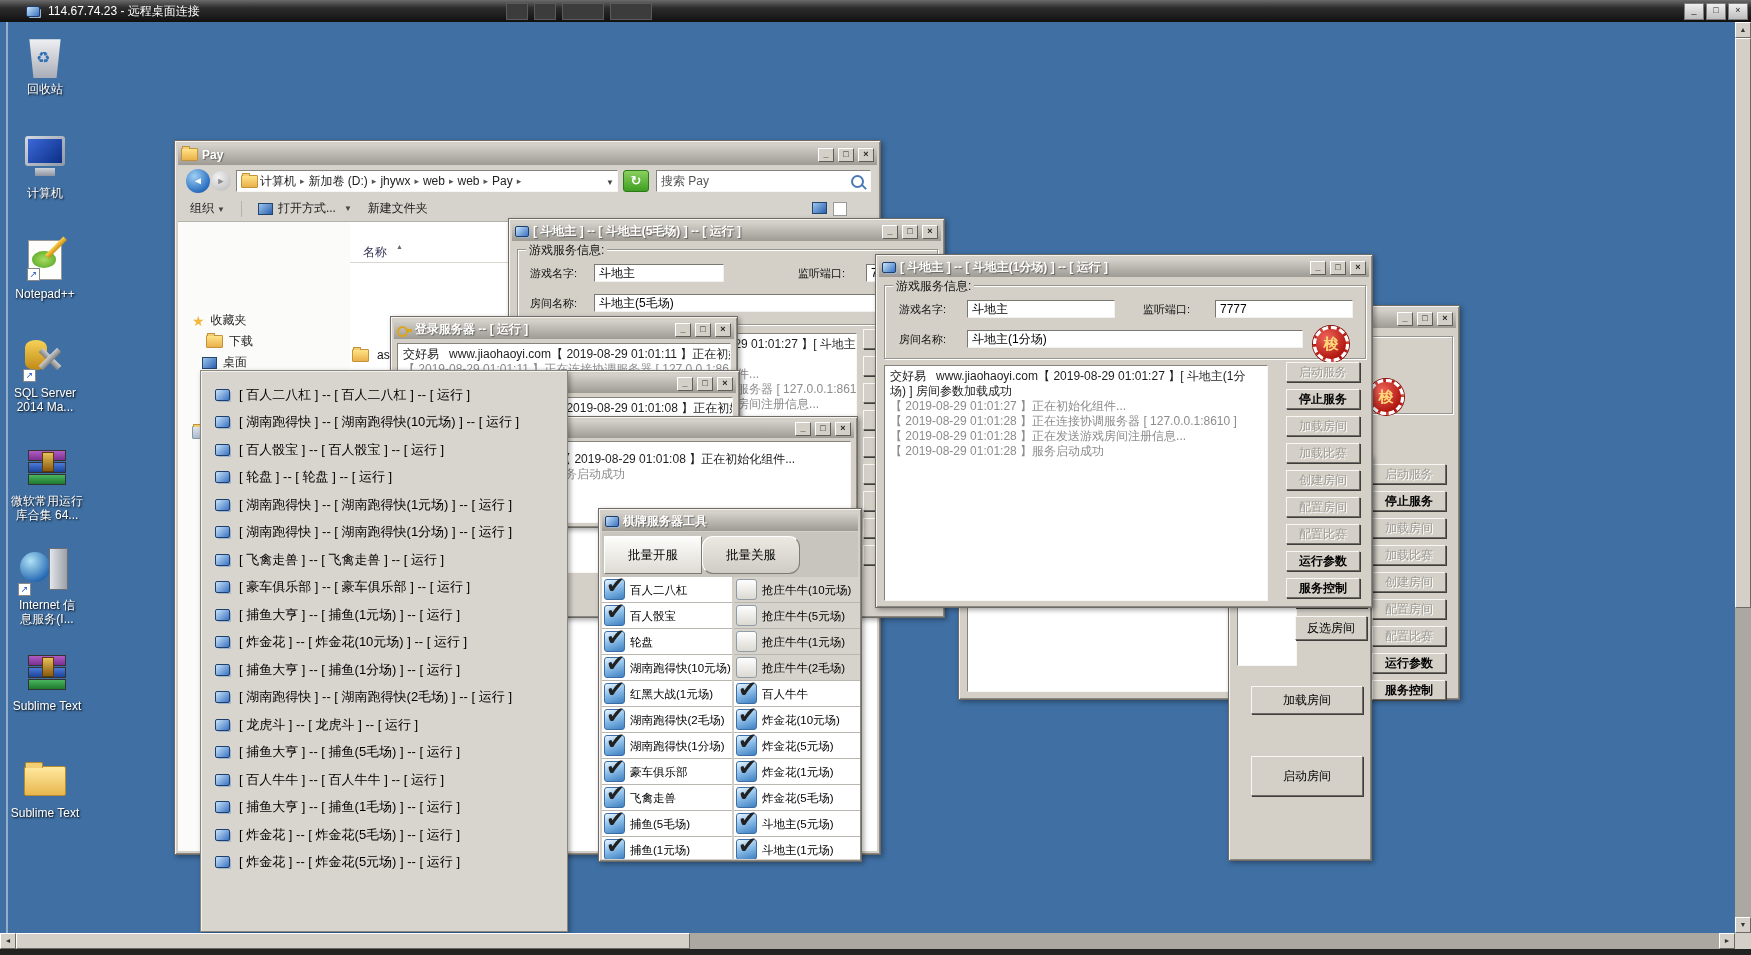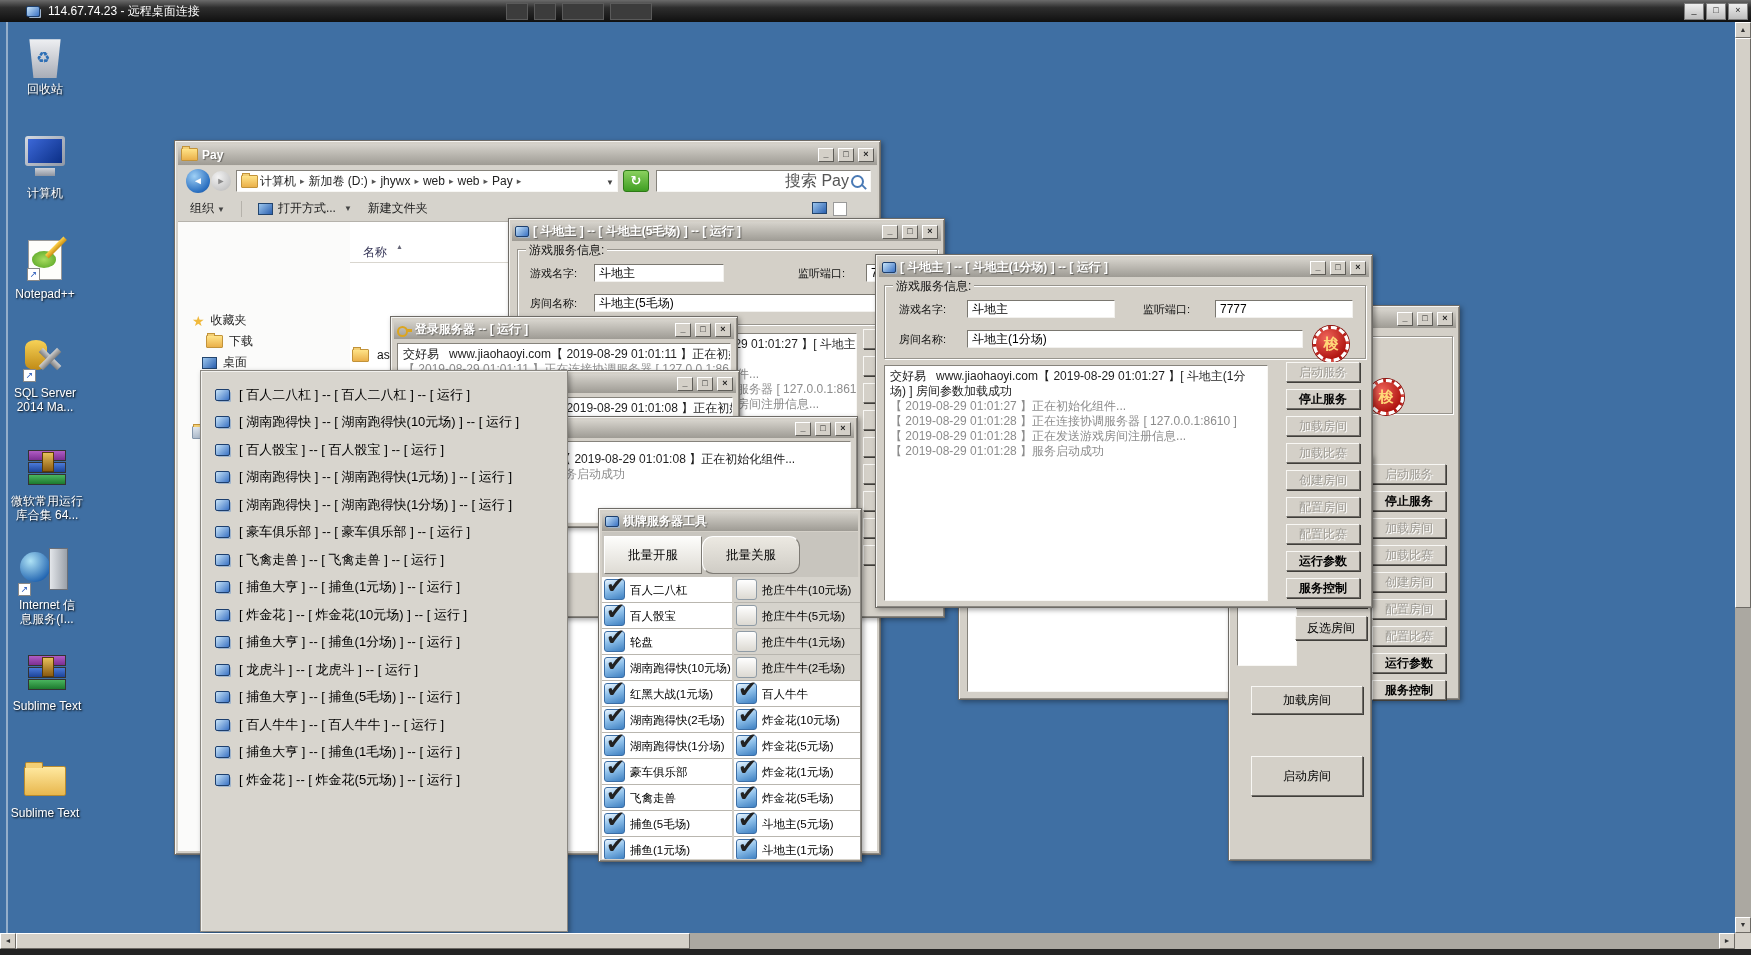"搜索 Pay" .searchtx { font-size: 16px -> 12px; text-align: right -> none }
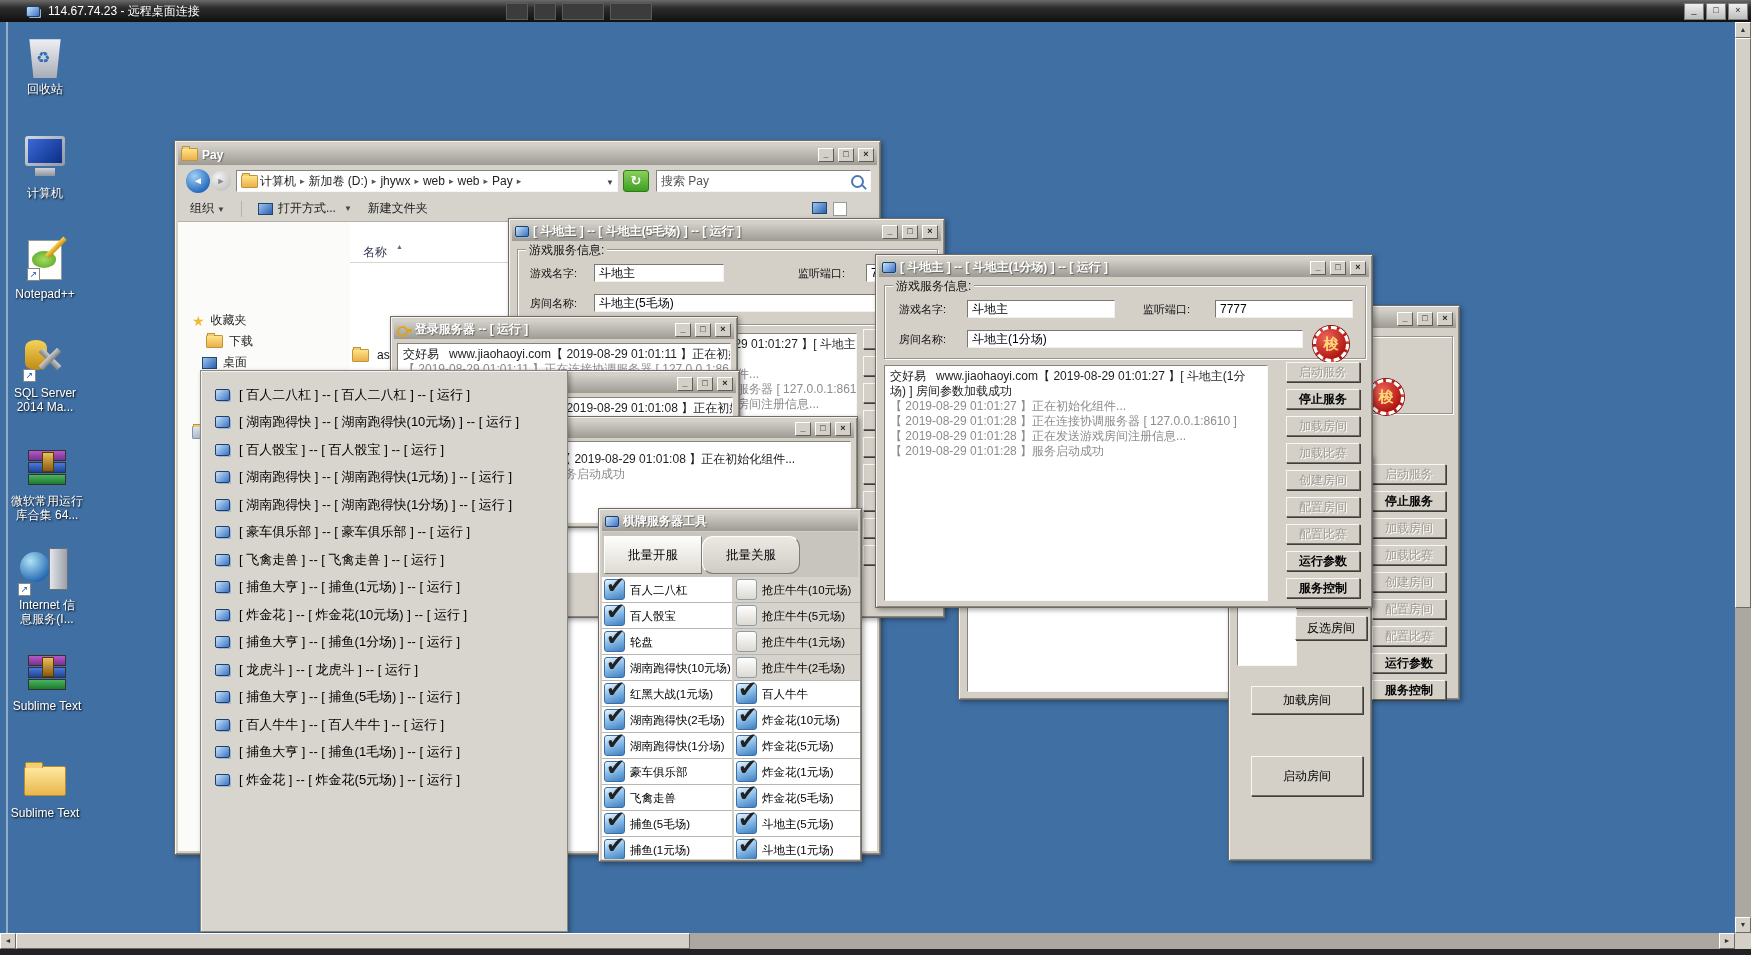"[ 轮盘 ] -- [" div.prow { html: none -> <div> <div></div> <div>[ 轮盘 ] -- [ 轮盘 ] -- [ 运行 ]</div> </div> }
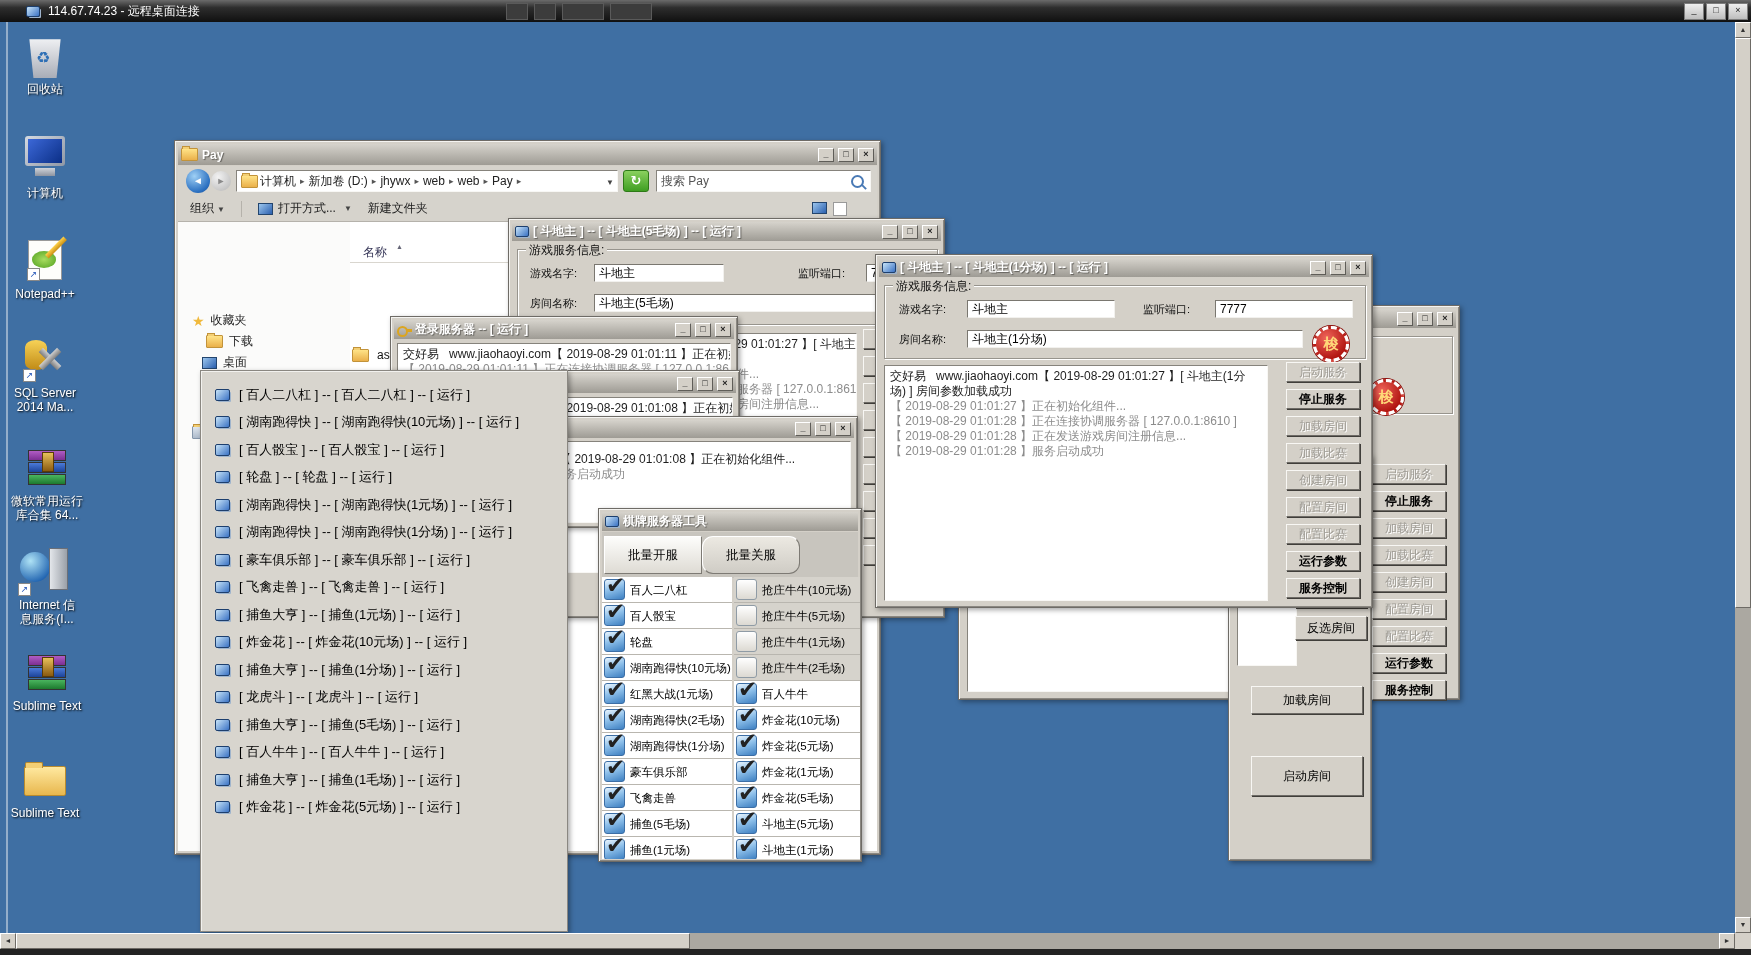"[ 豪车俱乐部 ] -- [" div.prow { order: before "[ 飞禽走兽 ] -- [" -> after "[ 飞禽走兽 ] -- [" }
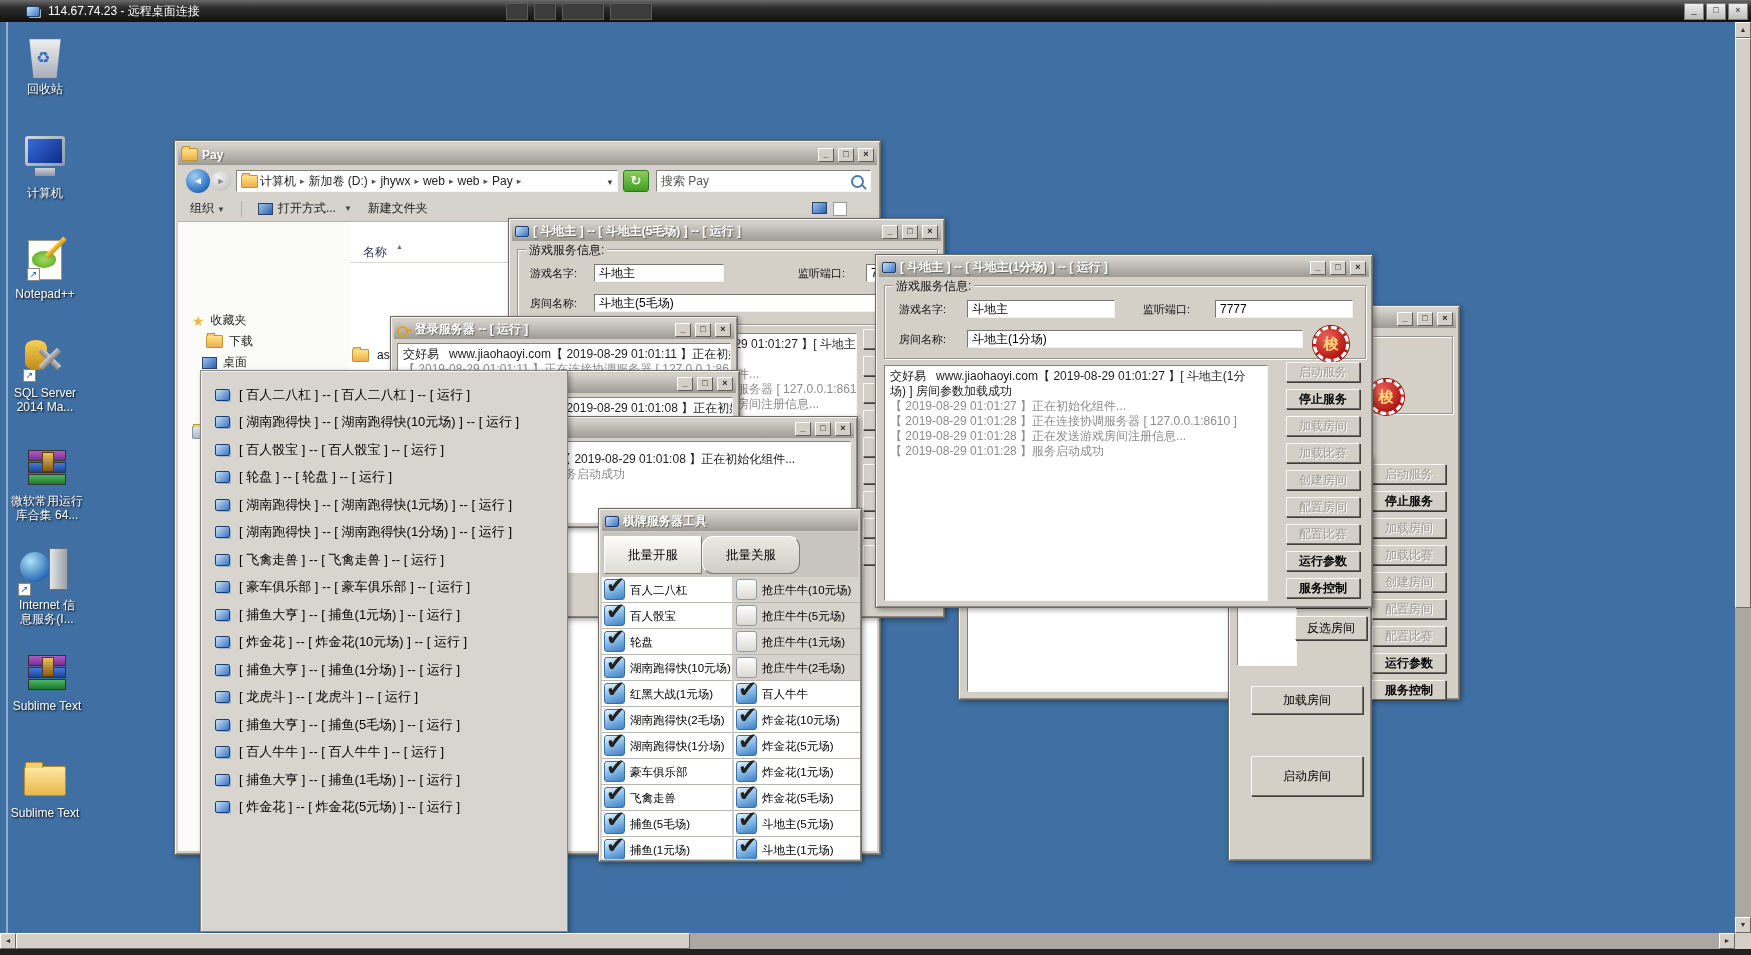"[ 湖南跑得快 ] -- [ 湖南跑得快(2毛场)" div.prow { html: none -> <div> <div></div> <div>[ 湖南跑得快 ] -- [ 湖南跑得快(2毛场) ] -- [ 运行 ]</div> </div> }
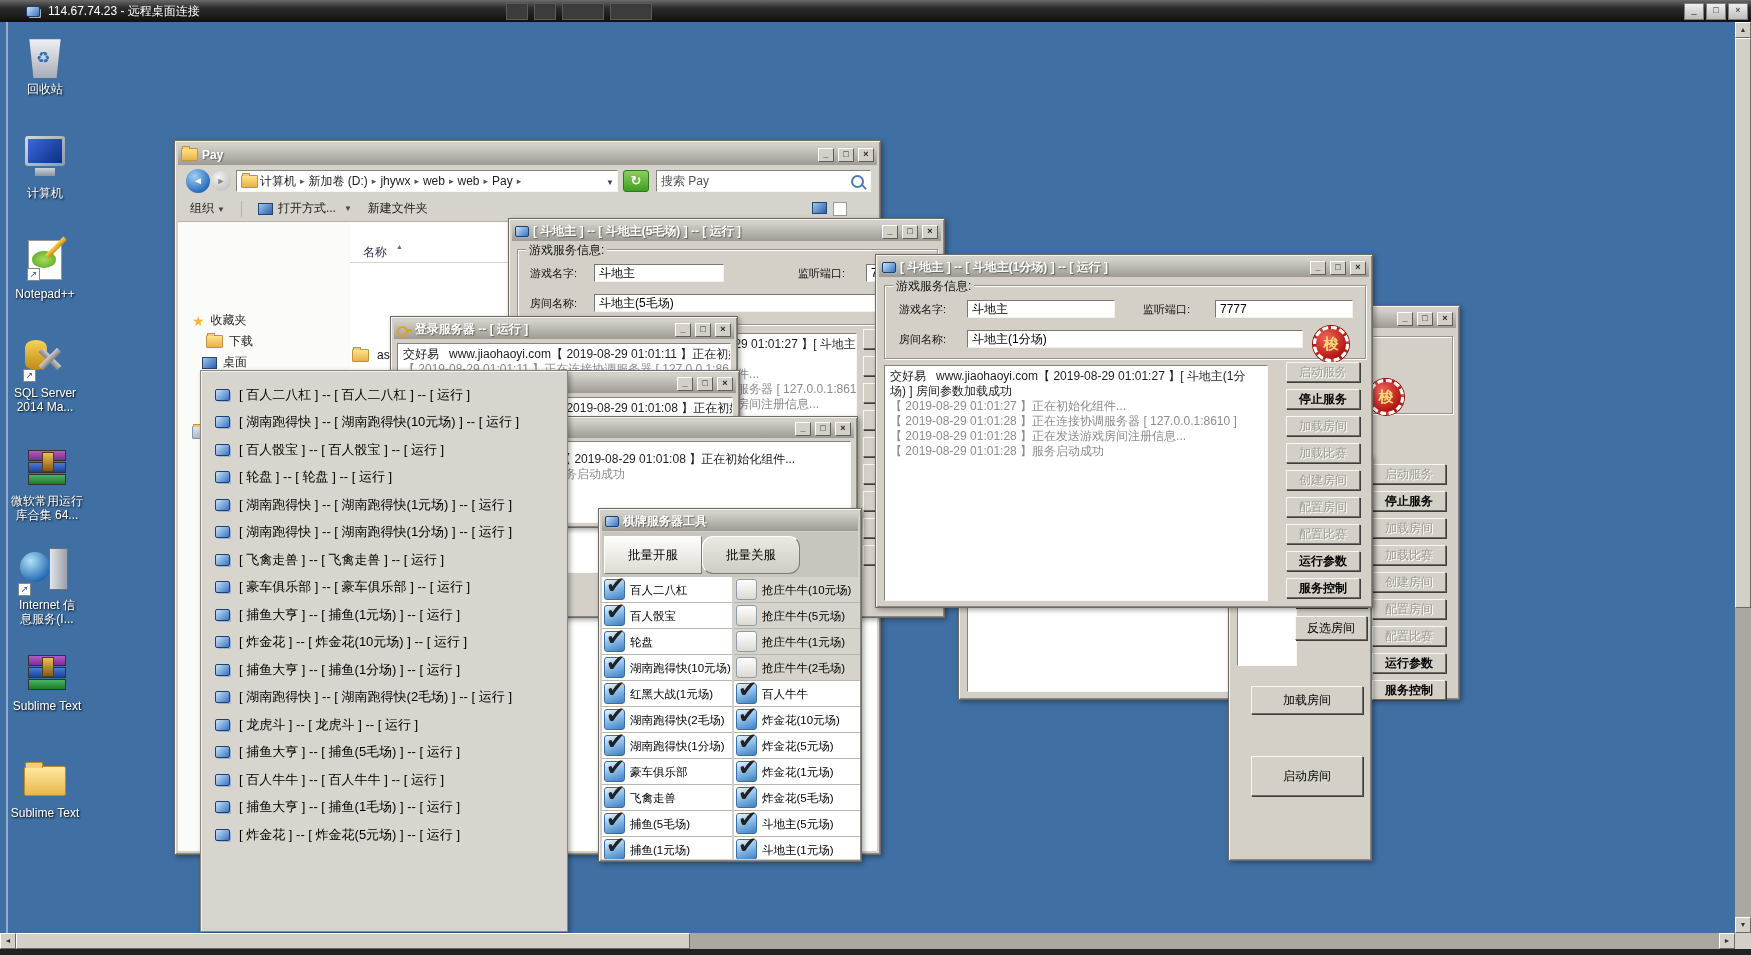"[ 炸金花 ] -- [ 炸金花(5毛场)" div.prow { html: none -> <div> <div></div> <div>[ 炸金花 ] -- [ 炸金花(5毛场) ] -- [ 运行 ]</div> </div> }
